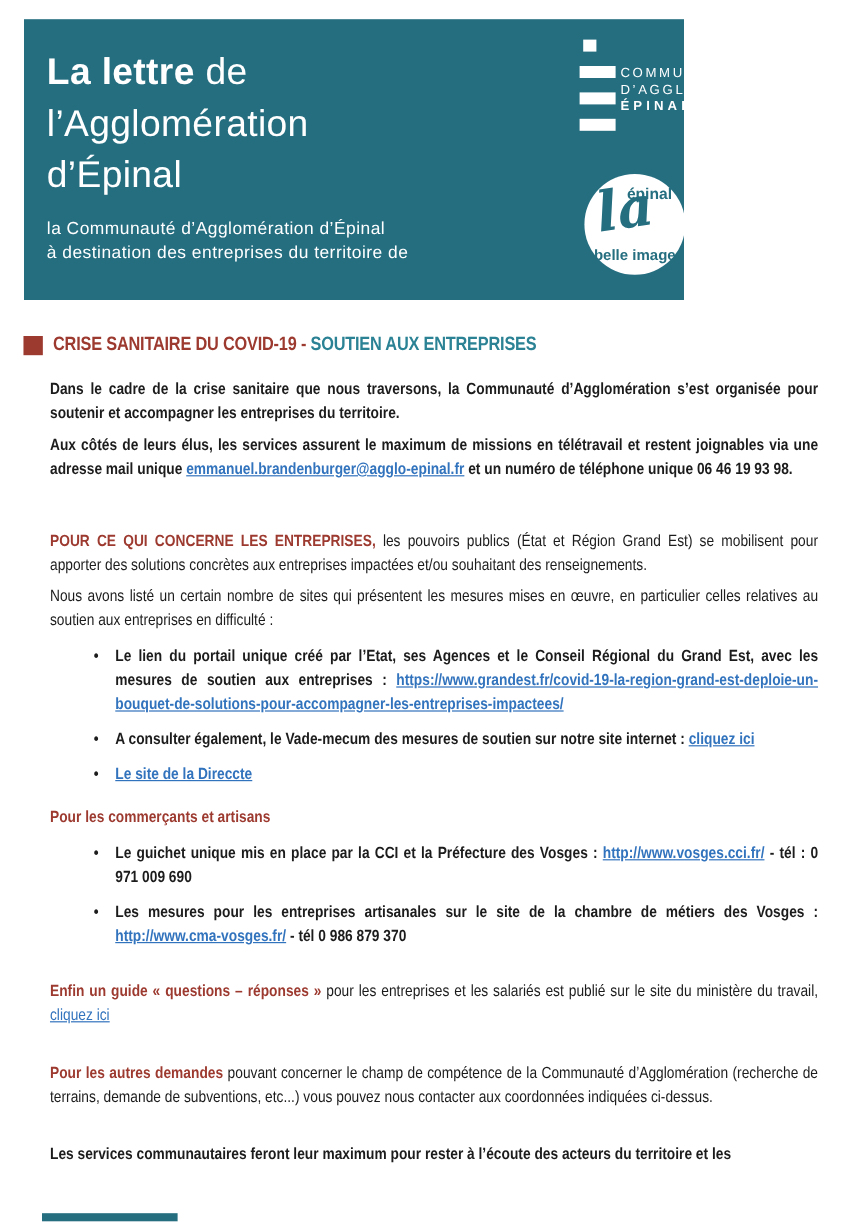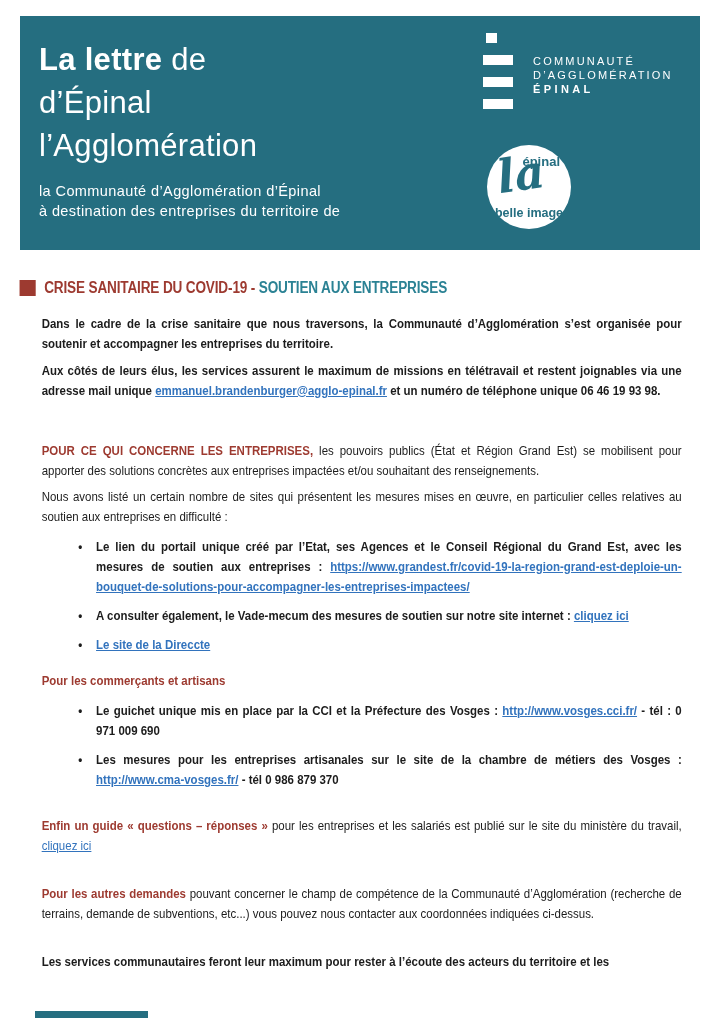"La lettre de" .banner { width: 680px -> 550px }
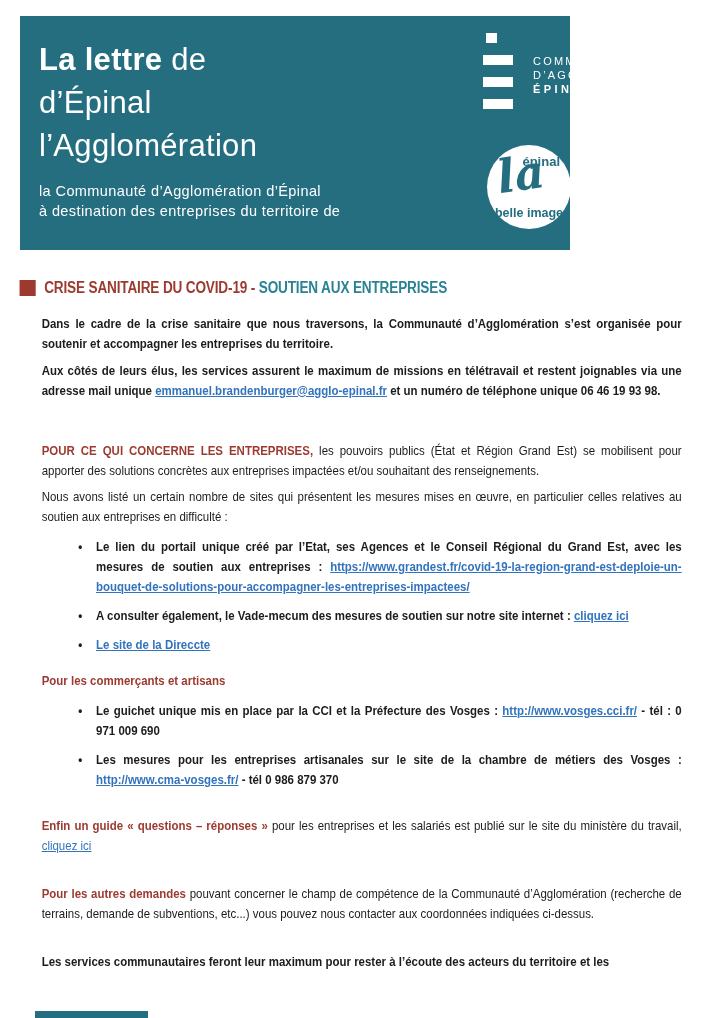"COMMUNAUTÉ" .org-text { margin-left: 20px -> 4px }
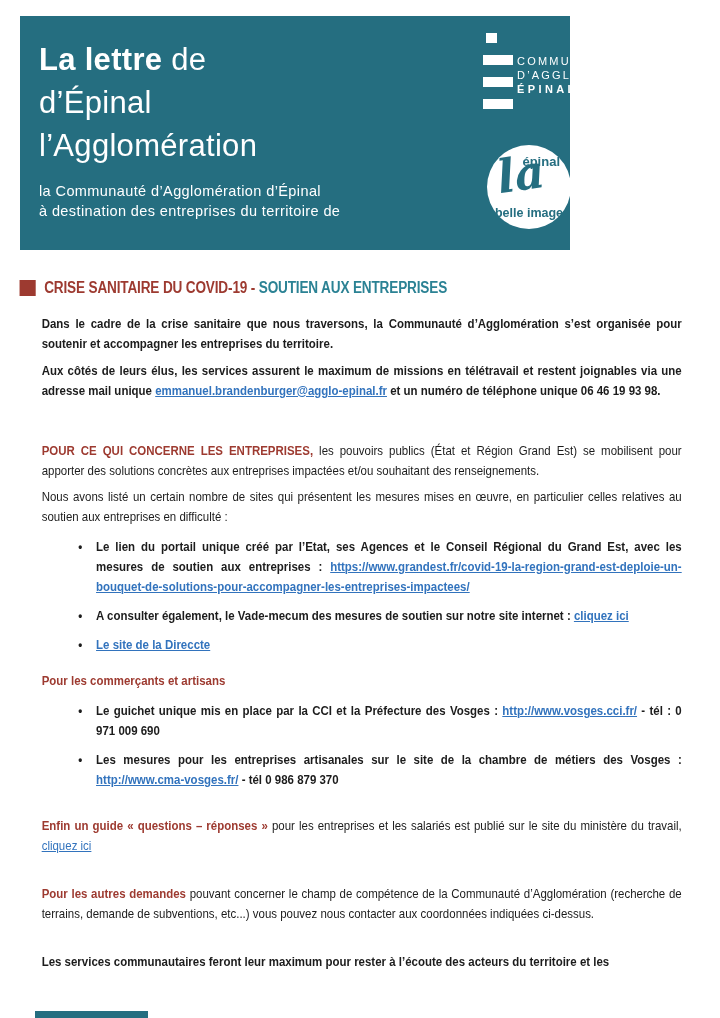"d’Épinal" div { order: before "l’Agglomération" -> after "l’Agglomération" }
